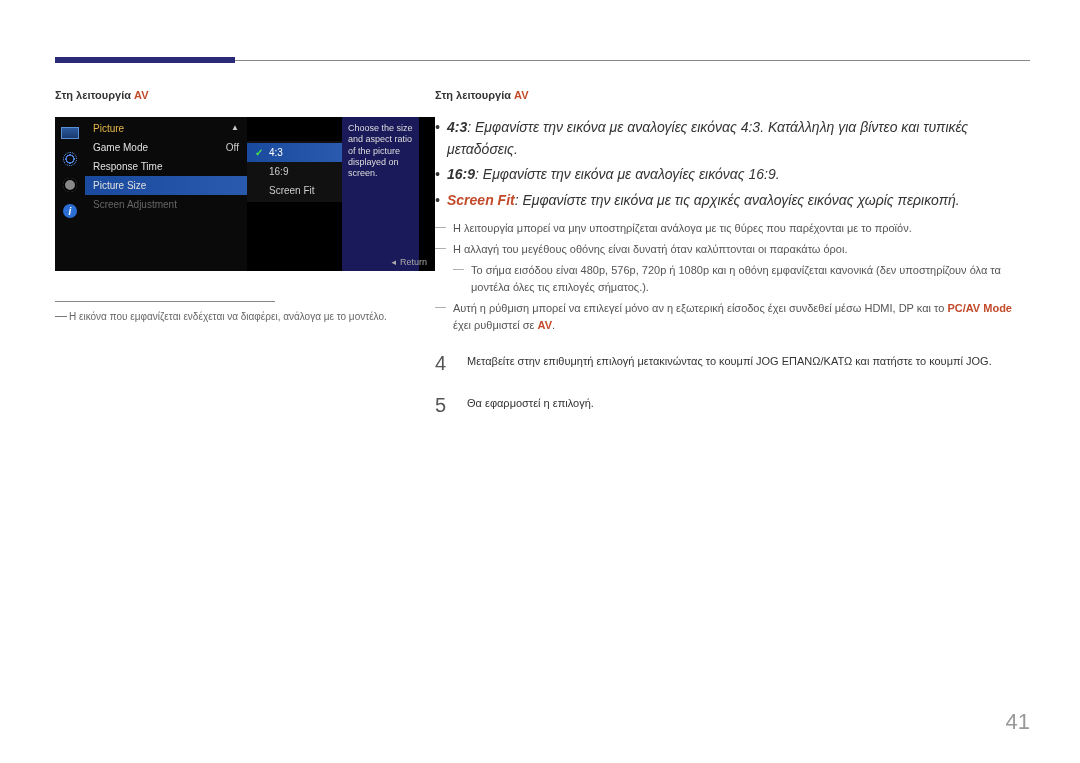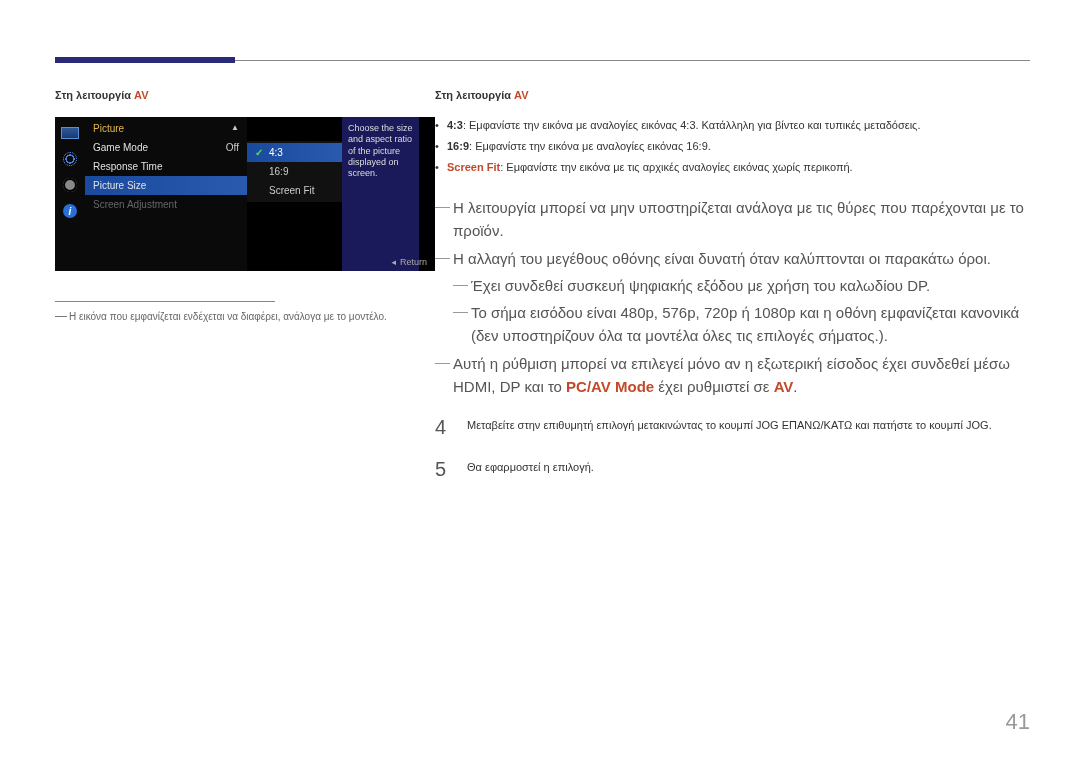"4:3: Εμφανίστε την εικόνα με" .bullet-list { font-size: 11px -> 14px; font-style: none -> italic }
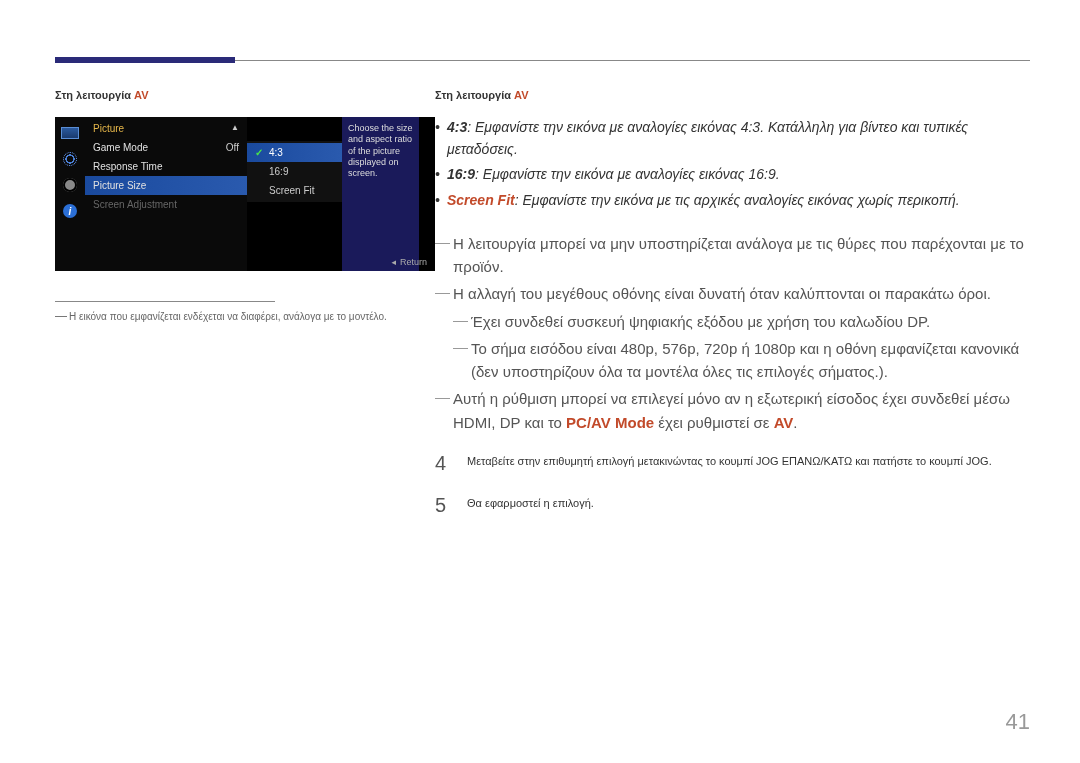"Η λειτουργία μπορεί να μην" .dash-list { font-size: 15px -> 11px; margin-top: 20px -> 8px }
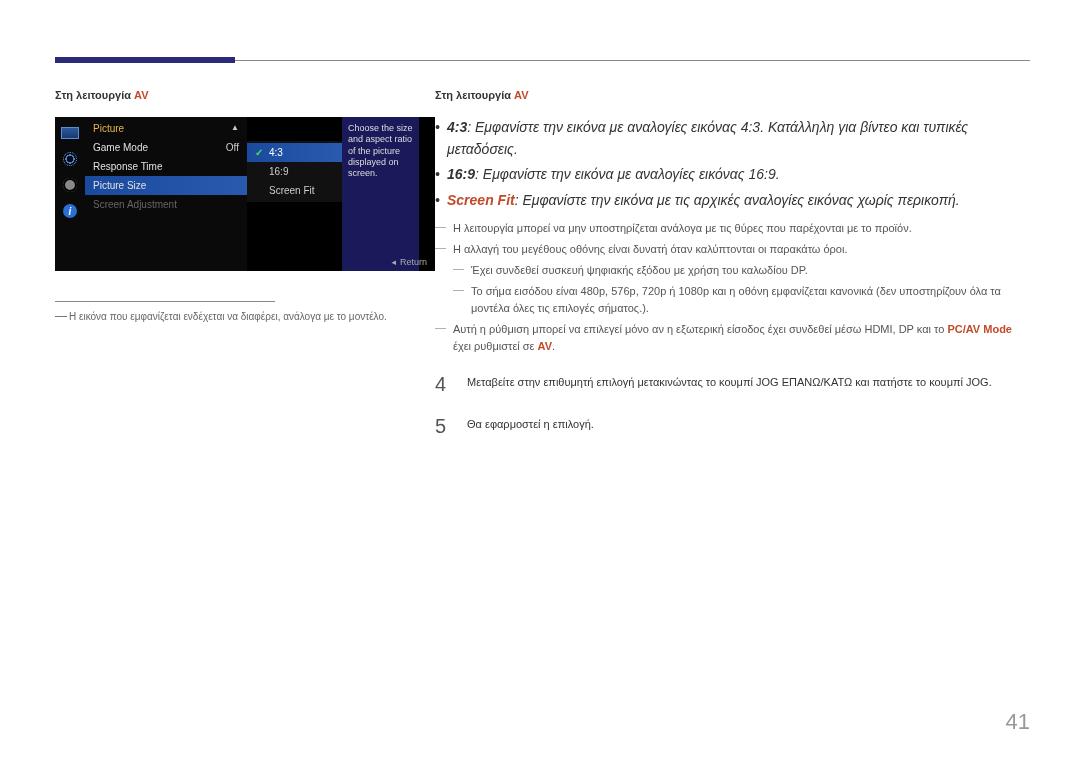"Έχει συνδεθεί συσκευή ψηφιακής εξόδου" li { html: <li>Έχει συνδεθεί συσκευή ψηφιακής εξόδου με χρήση του καλωδίου DP.</li> -> none }
